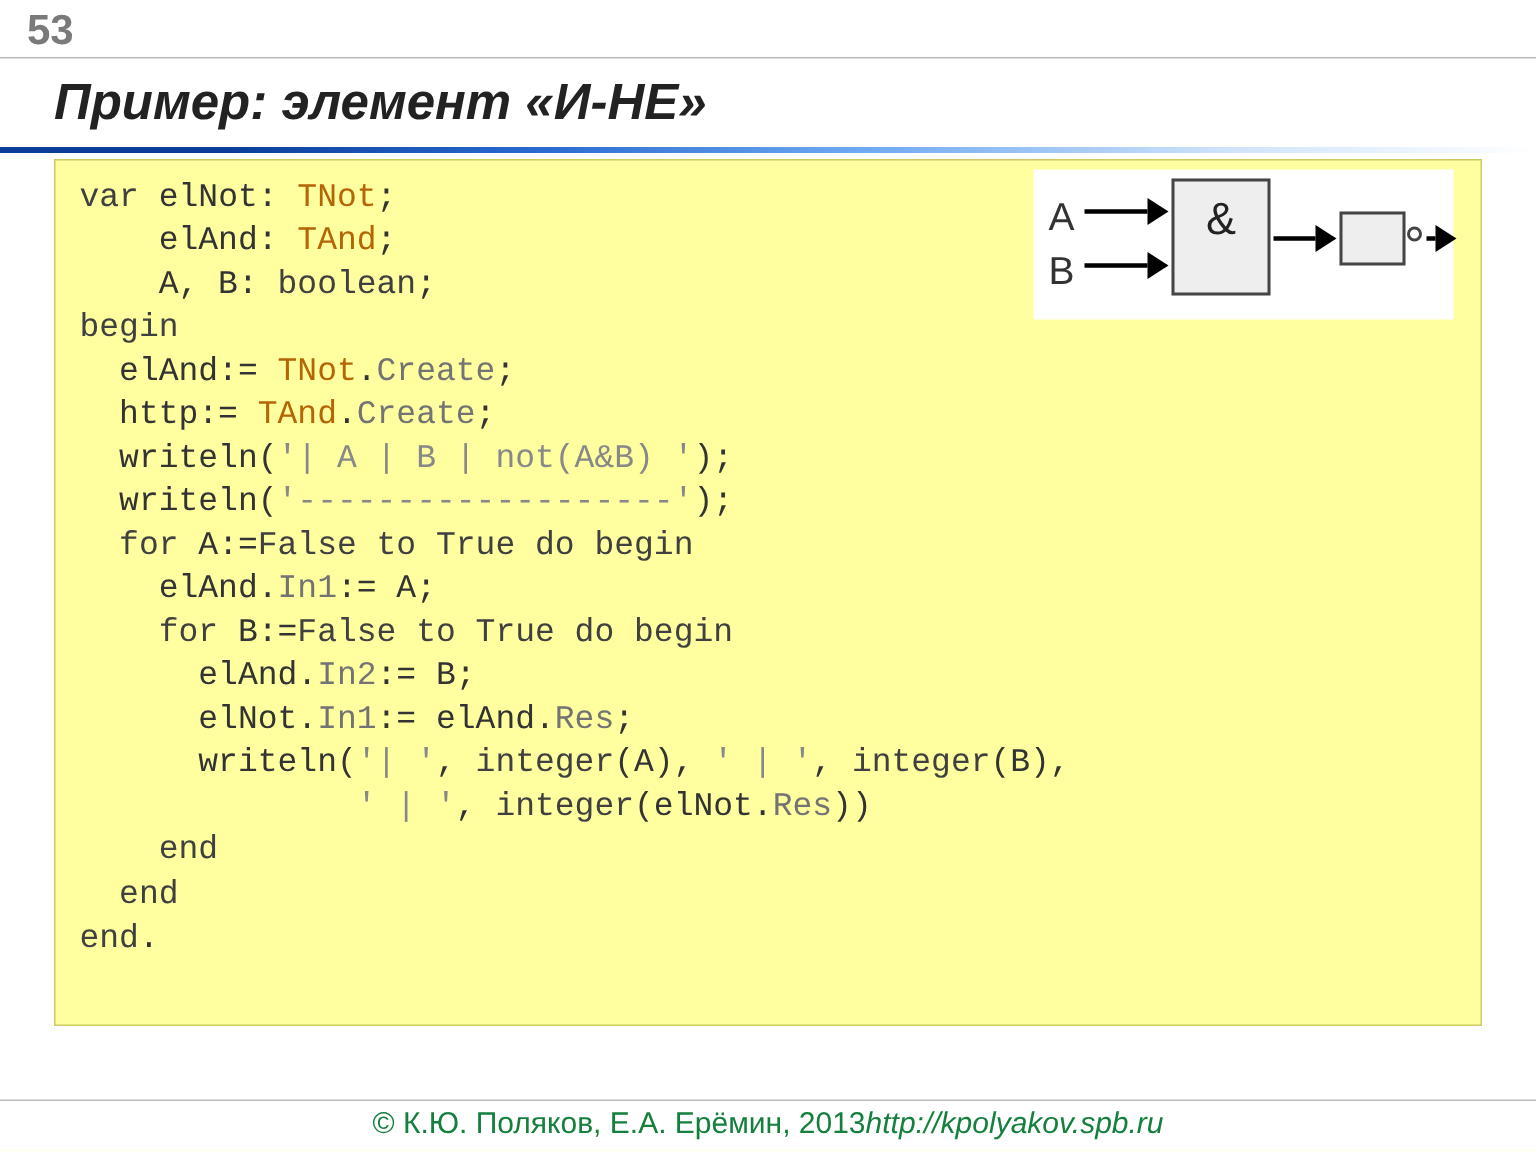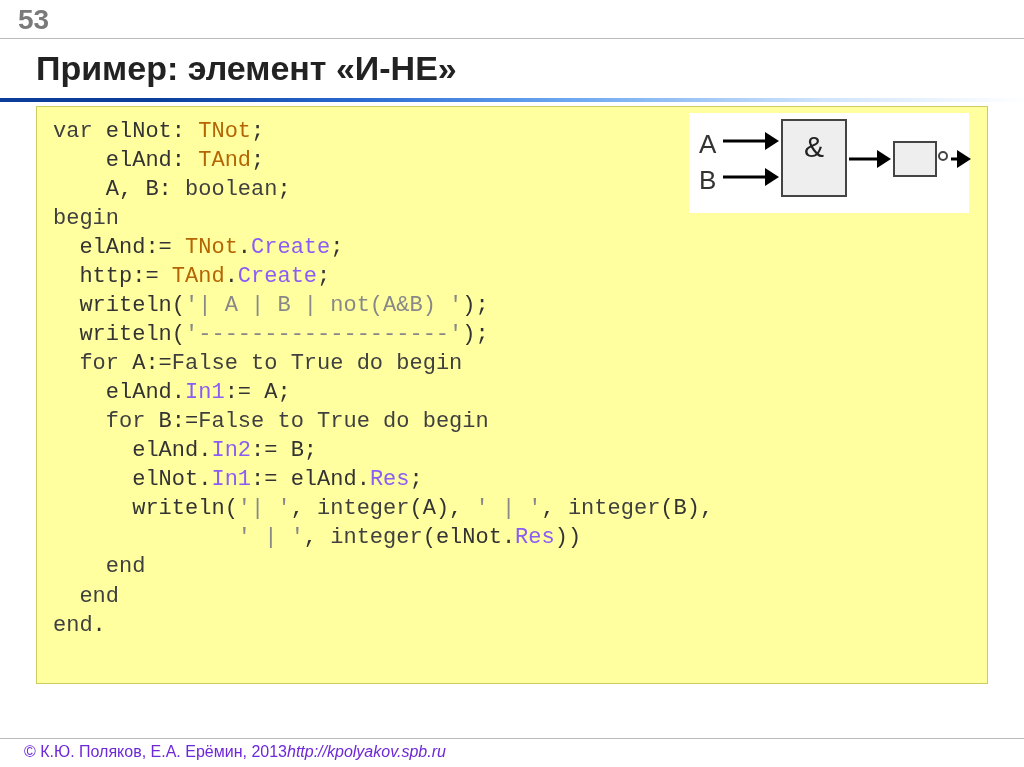"Пример: элемент «И-НЕ»" .title { font-style: none -> italic }
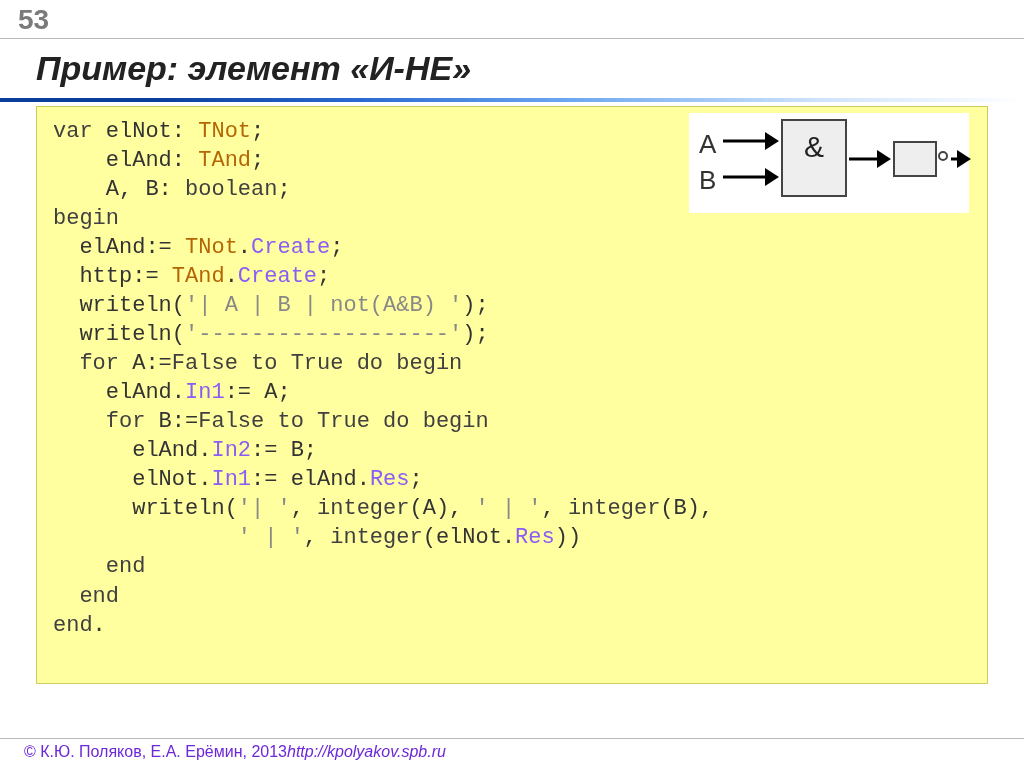"Create" .k-green { color: #8b5cf6 -> #737373 }
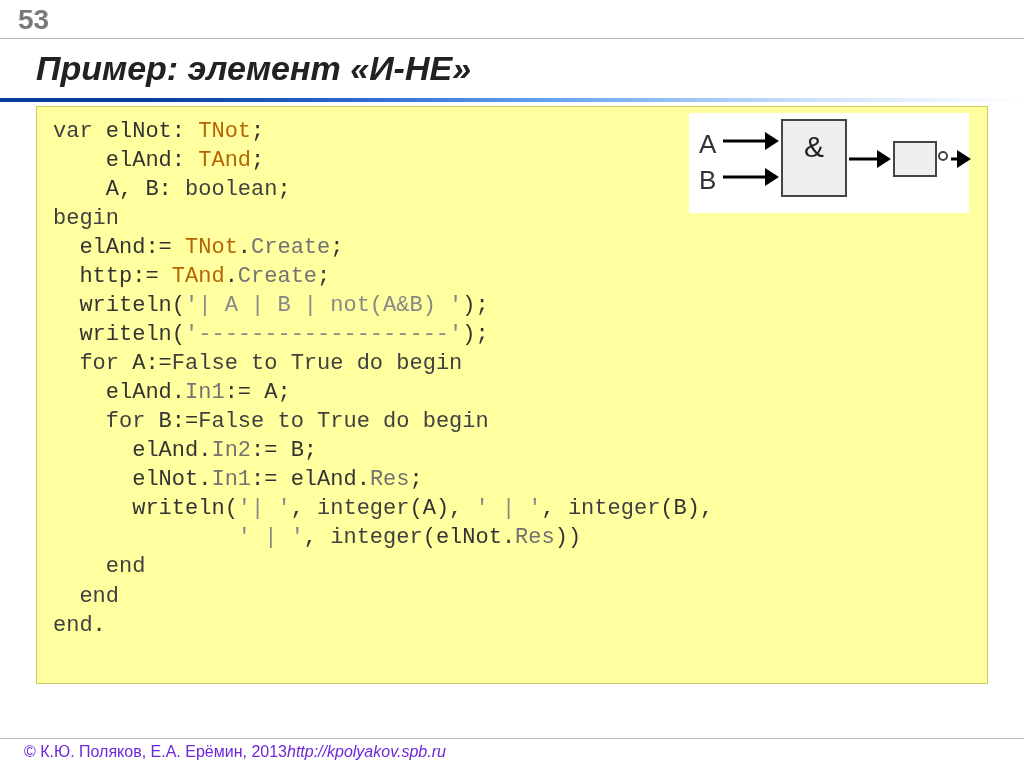"© К.Ю. Поляков, Е.А. Ерёмин," .footer { color: #6d28d9 -> #15803d; font-size: 16px -> 20px; justify-content: flex-start -> center }
